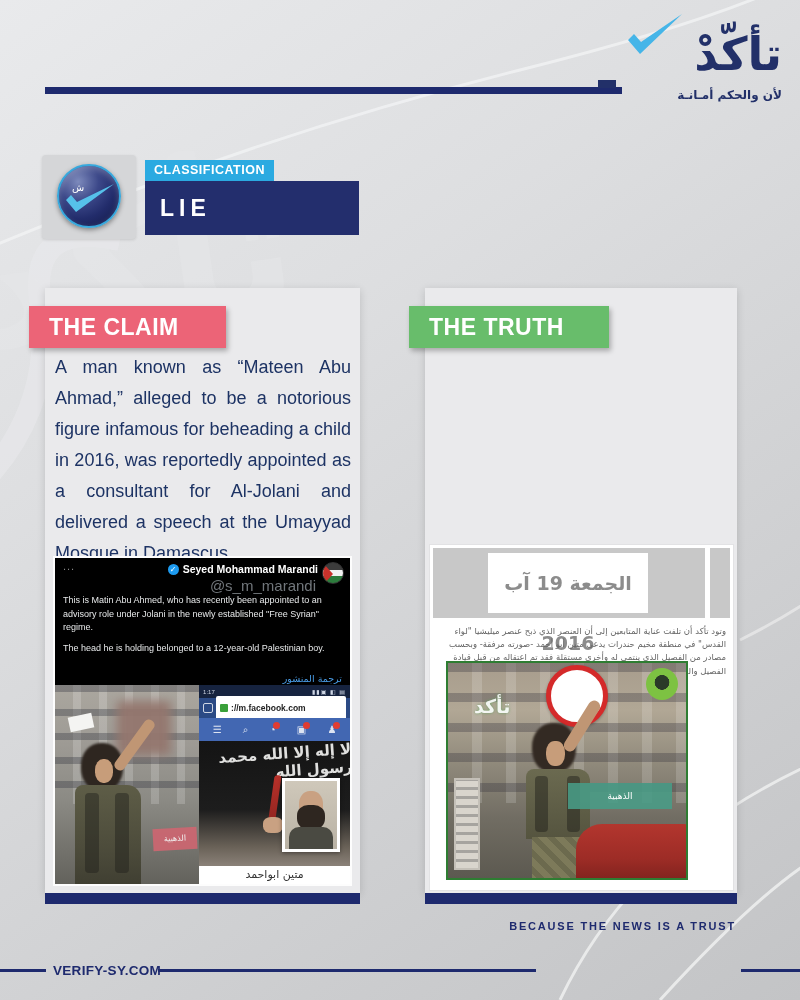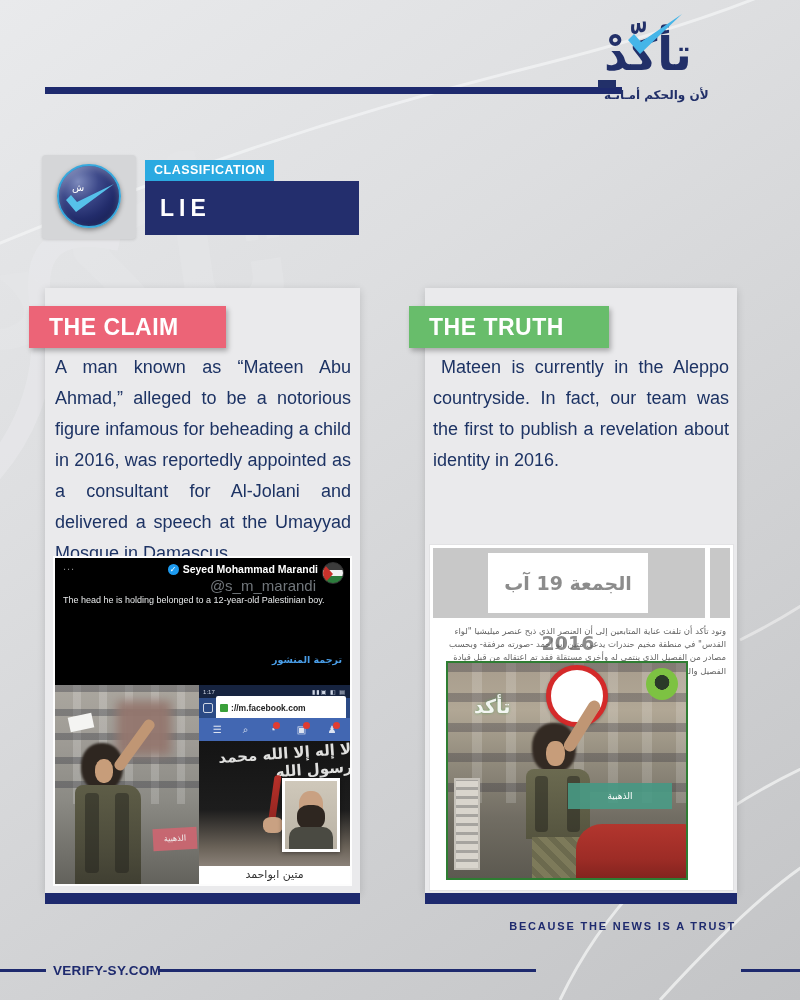"تأكّدْ" .logo { text-align: left -> right }
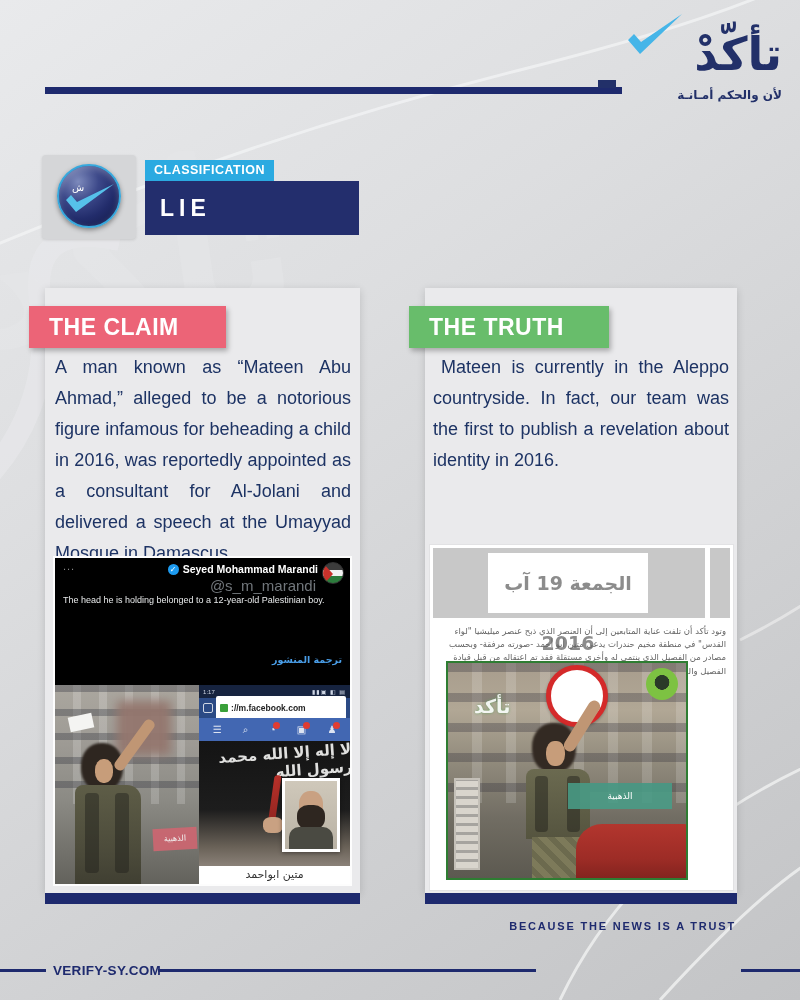"Mateen is currently in the" div.card-body { html: <div>Mateen is currently in the Aleppo countryside. In fact, our team was the first to publish a revelation about identity in 2016.</div> -> none }
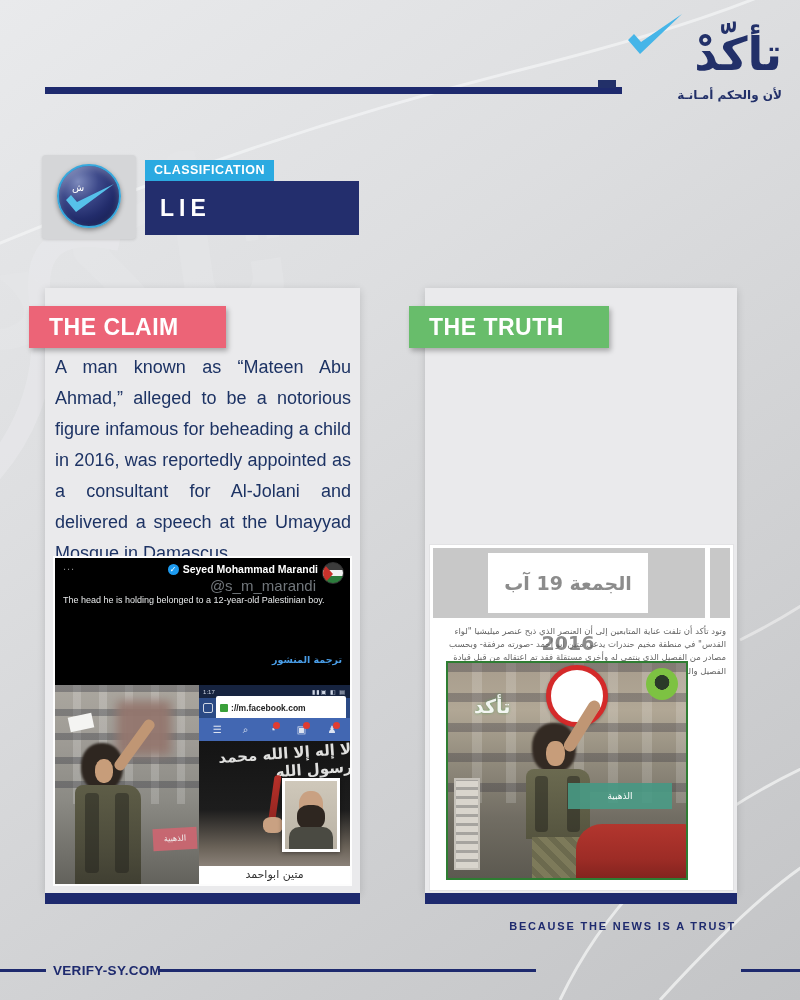"This is Matin Abu Ahmed," p { html: none -> <p>This is Matin Abu Ahmed, who has recently been appointed to an advisory role under Jolani in the newly established "Free Syrian" regime.</p> }
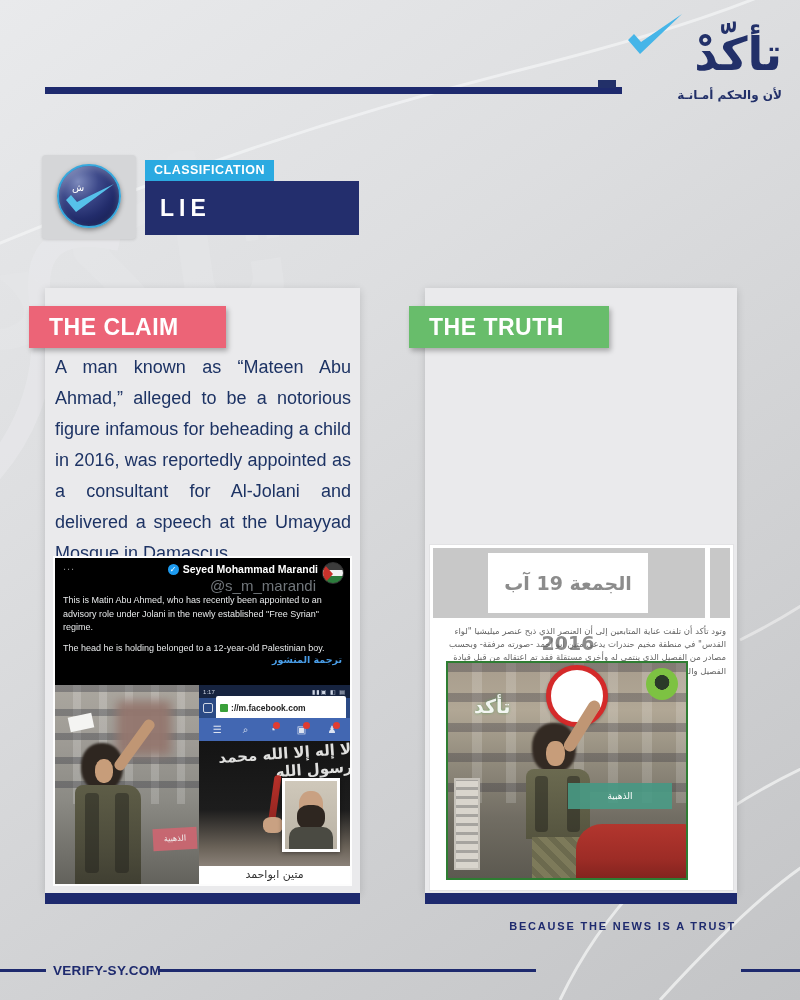"ترجمة المنشور" .tweet-translate { bottom: 20px -> 1px; font-weight: bold -> none }
